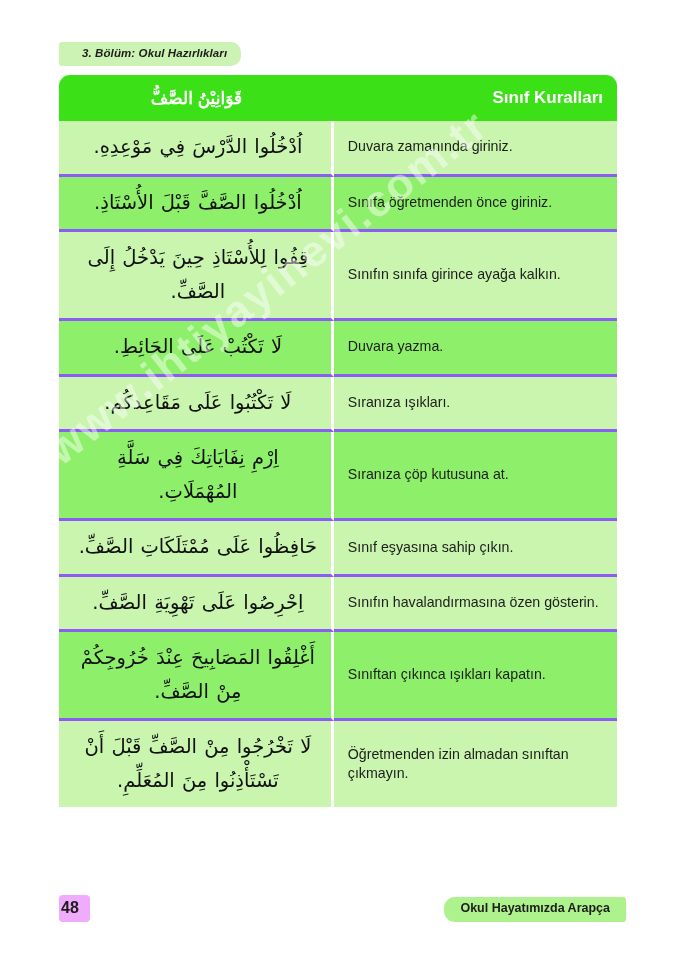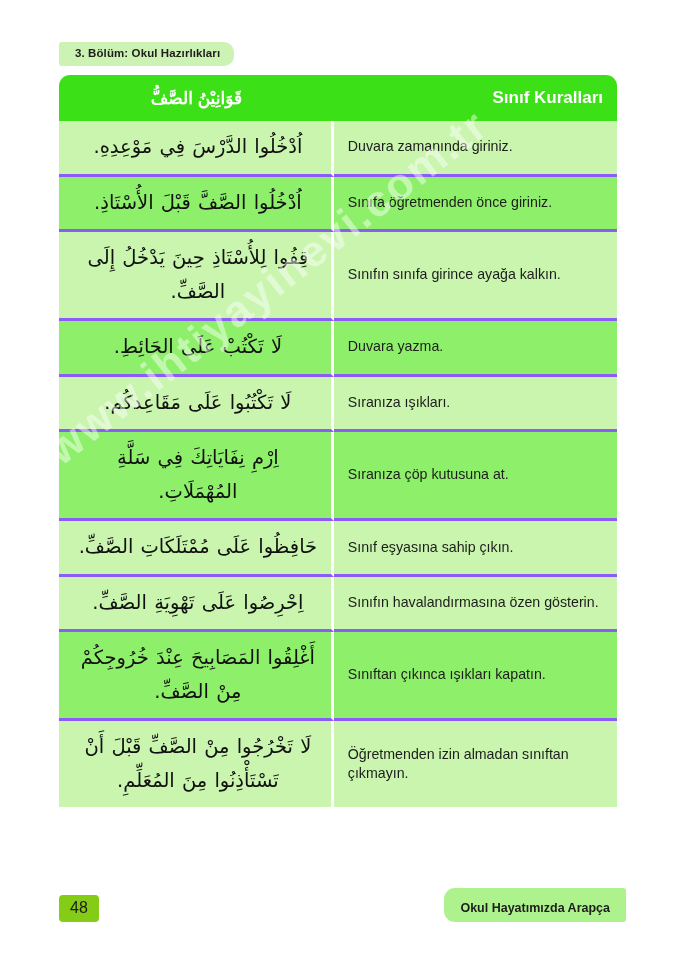"3. Bölüm: Okul Hazırlıkları" .breadcrumb { font-style: none -> italic; padding: 5px 14px 6px 16px -> 5px 14px 6px 23px }
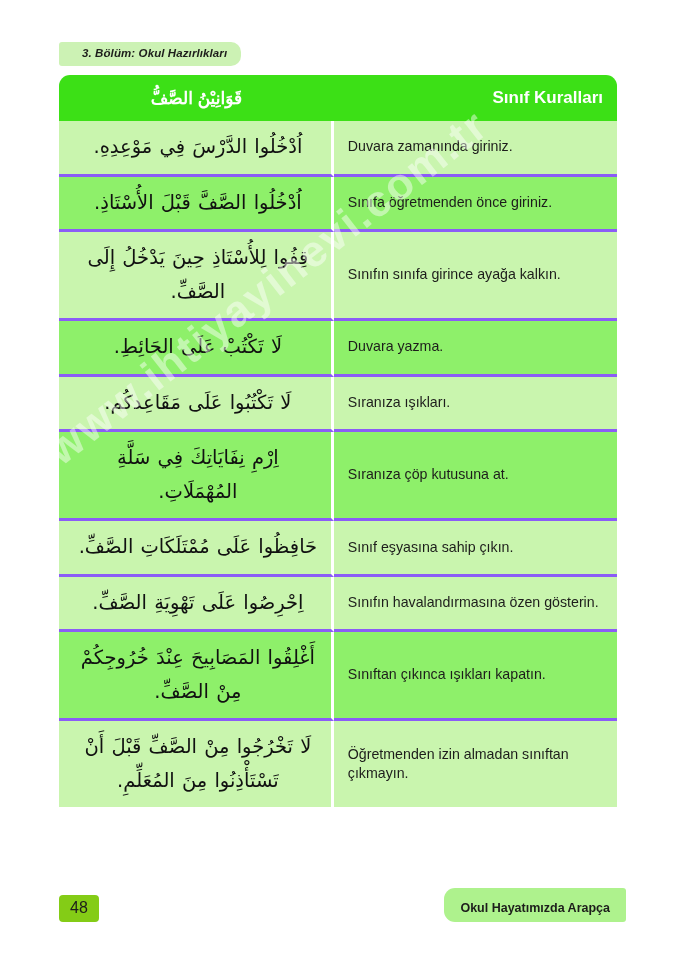"48" .page-number { background: #84cc16 -> #f0abfc; font-weight: 400 -> 700; padding: 4px 11px 5px 11px -> 4px 11px 5px 2px }
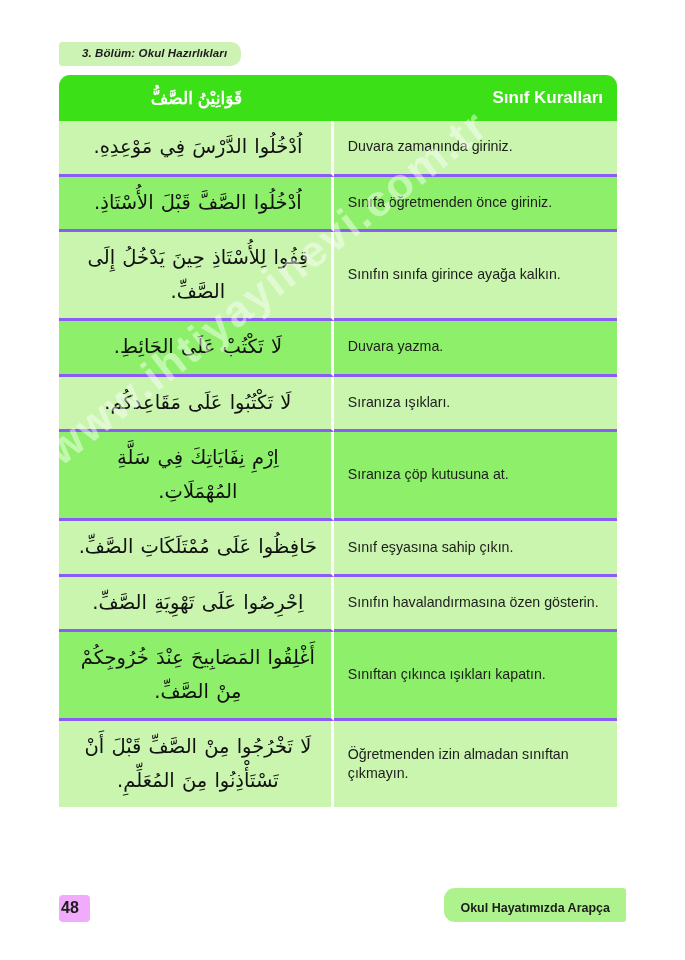"Okul Hayatımızda Arapça" .footer-title { padding: 14px 16px 6px 16px -> 5px 16px 6px 16px }
